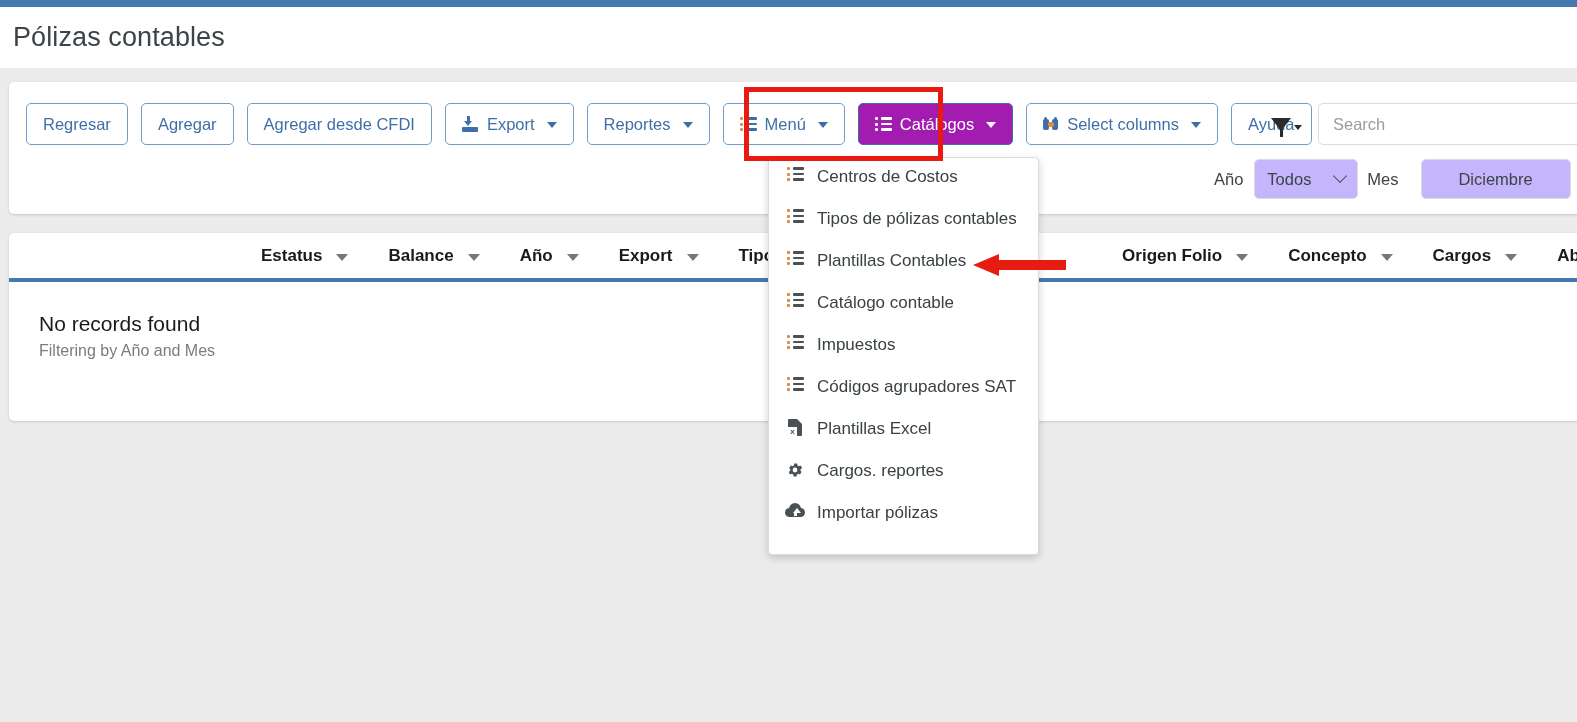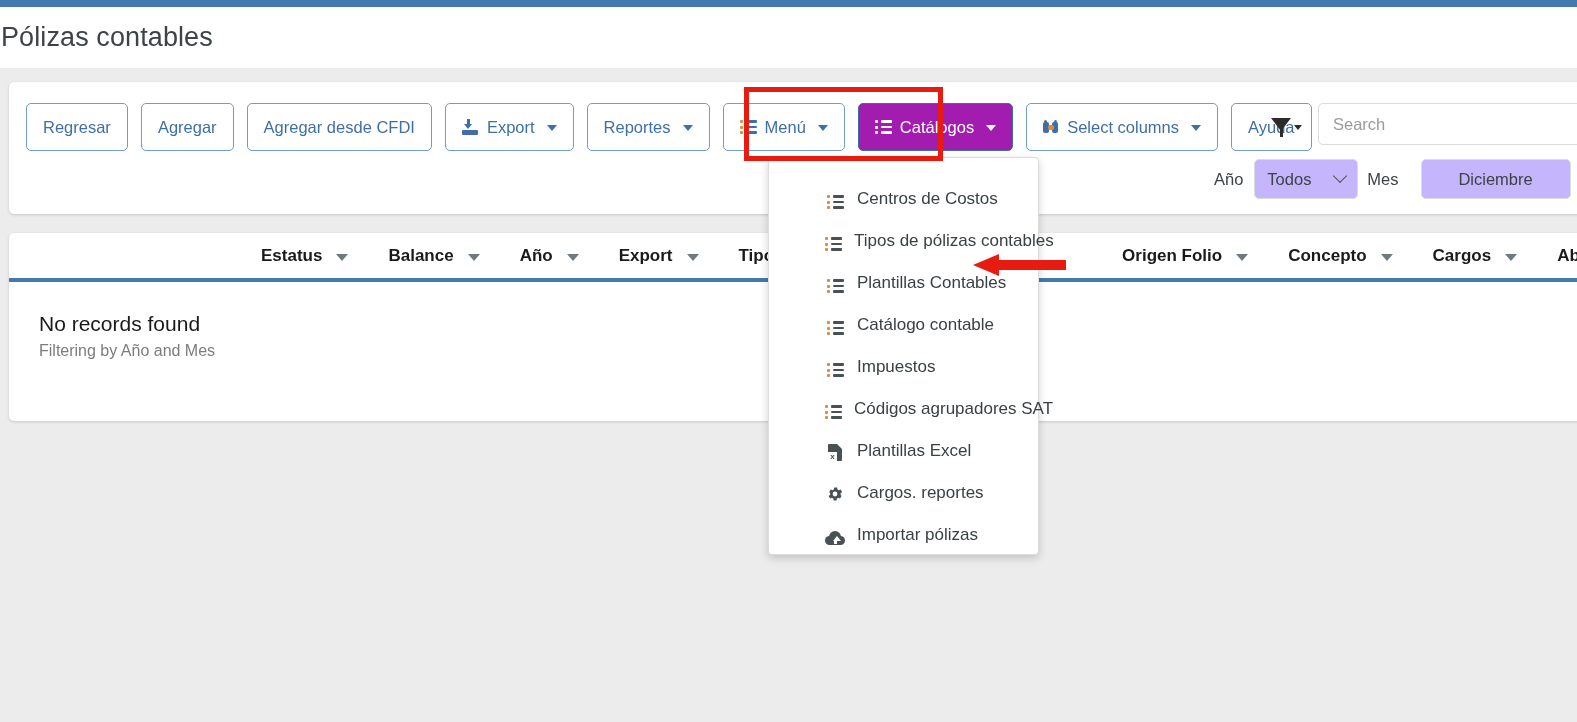"Pólizas contables" .title-strip { padding-left: 1px -> 13px }
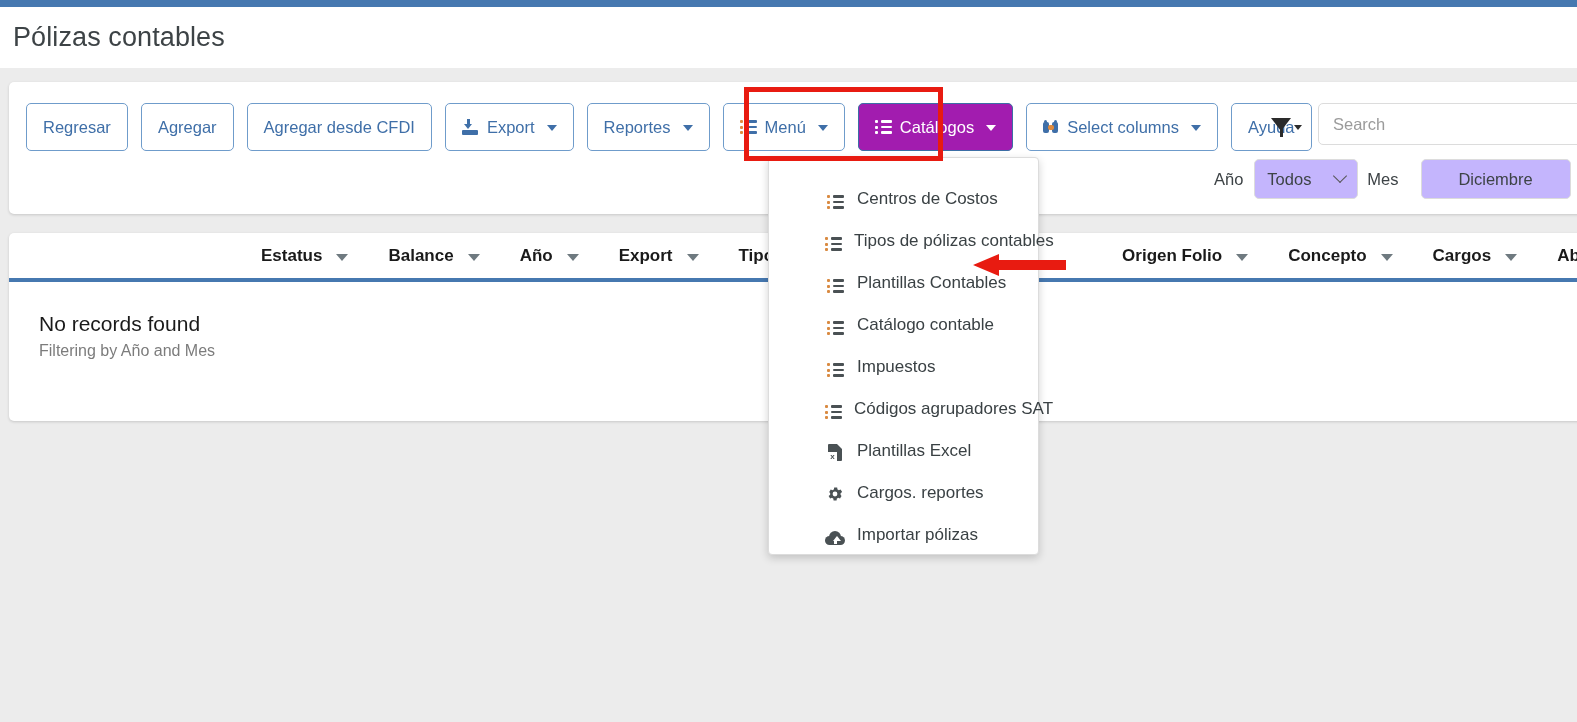"Regresar" .btn { height: 48px -> 42px }
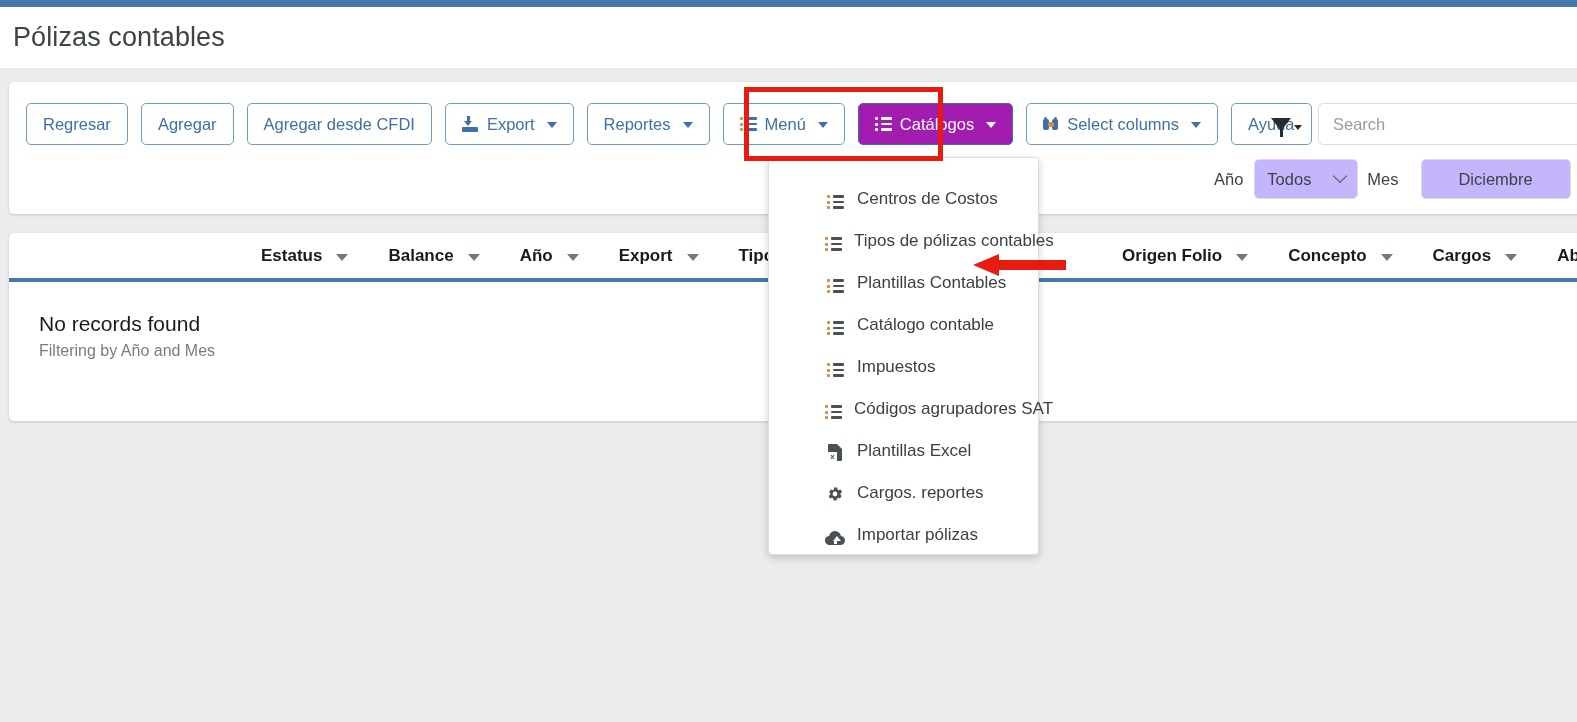"Centros de Costos" .dd-item { align-items: flex-end -> flex-start; margin-left: 40px -> none }
